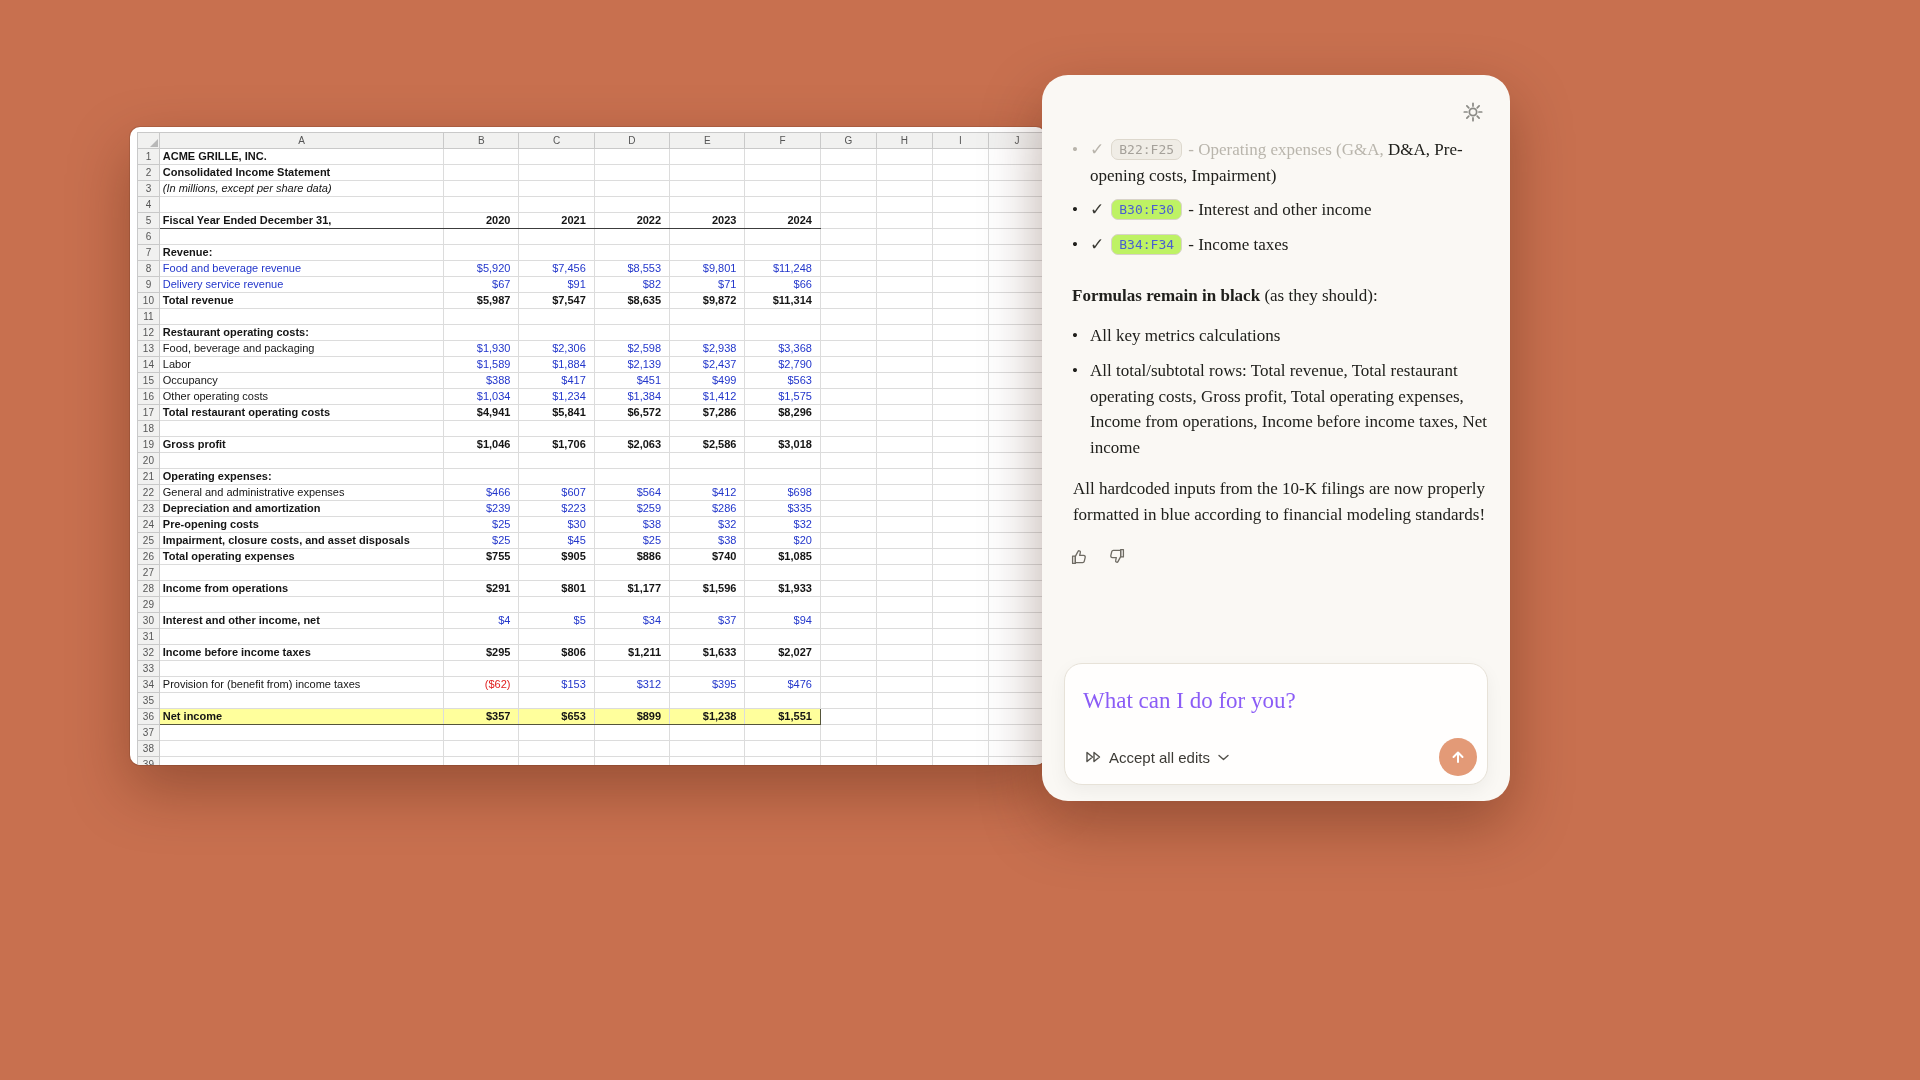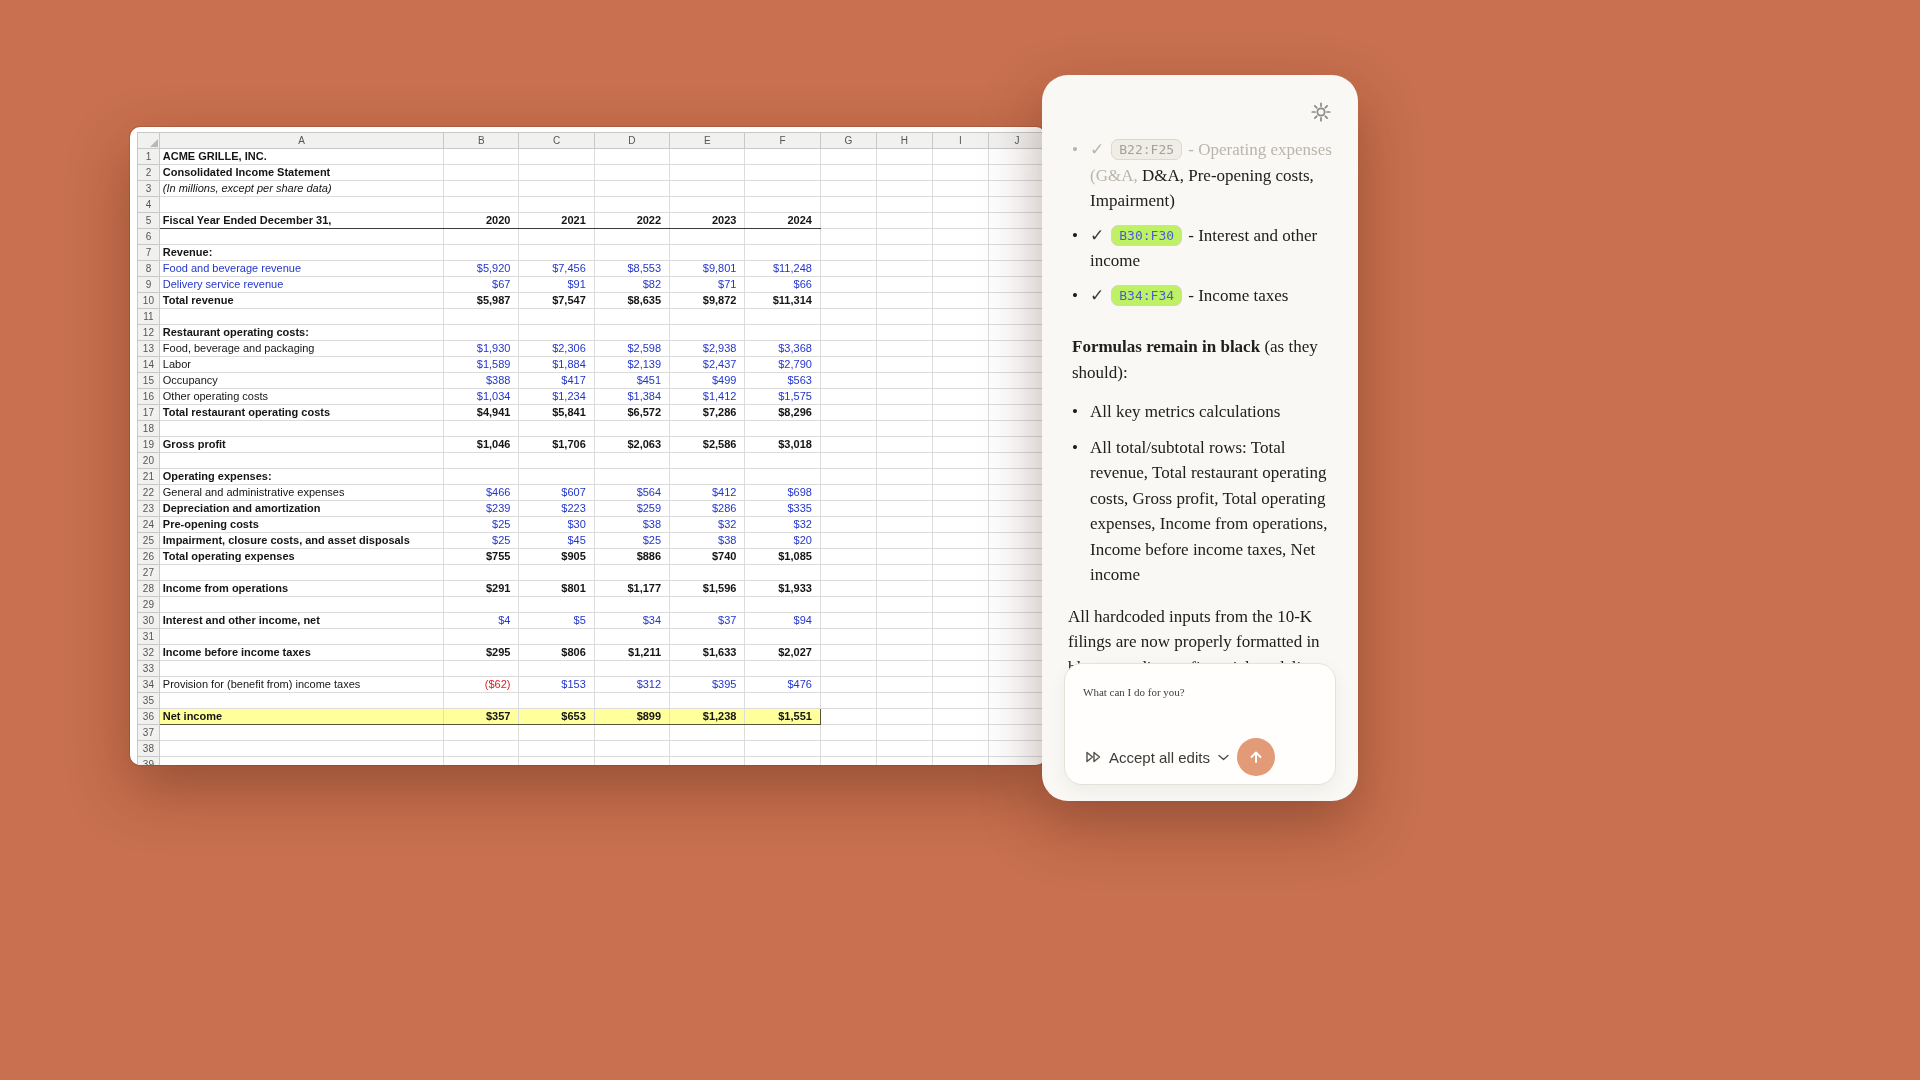"✓ B22:F25 - Operating expenses" .panel { width: 316px -> 468px }
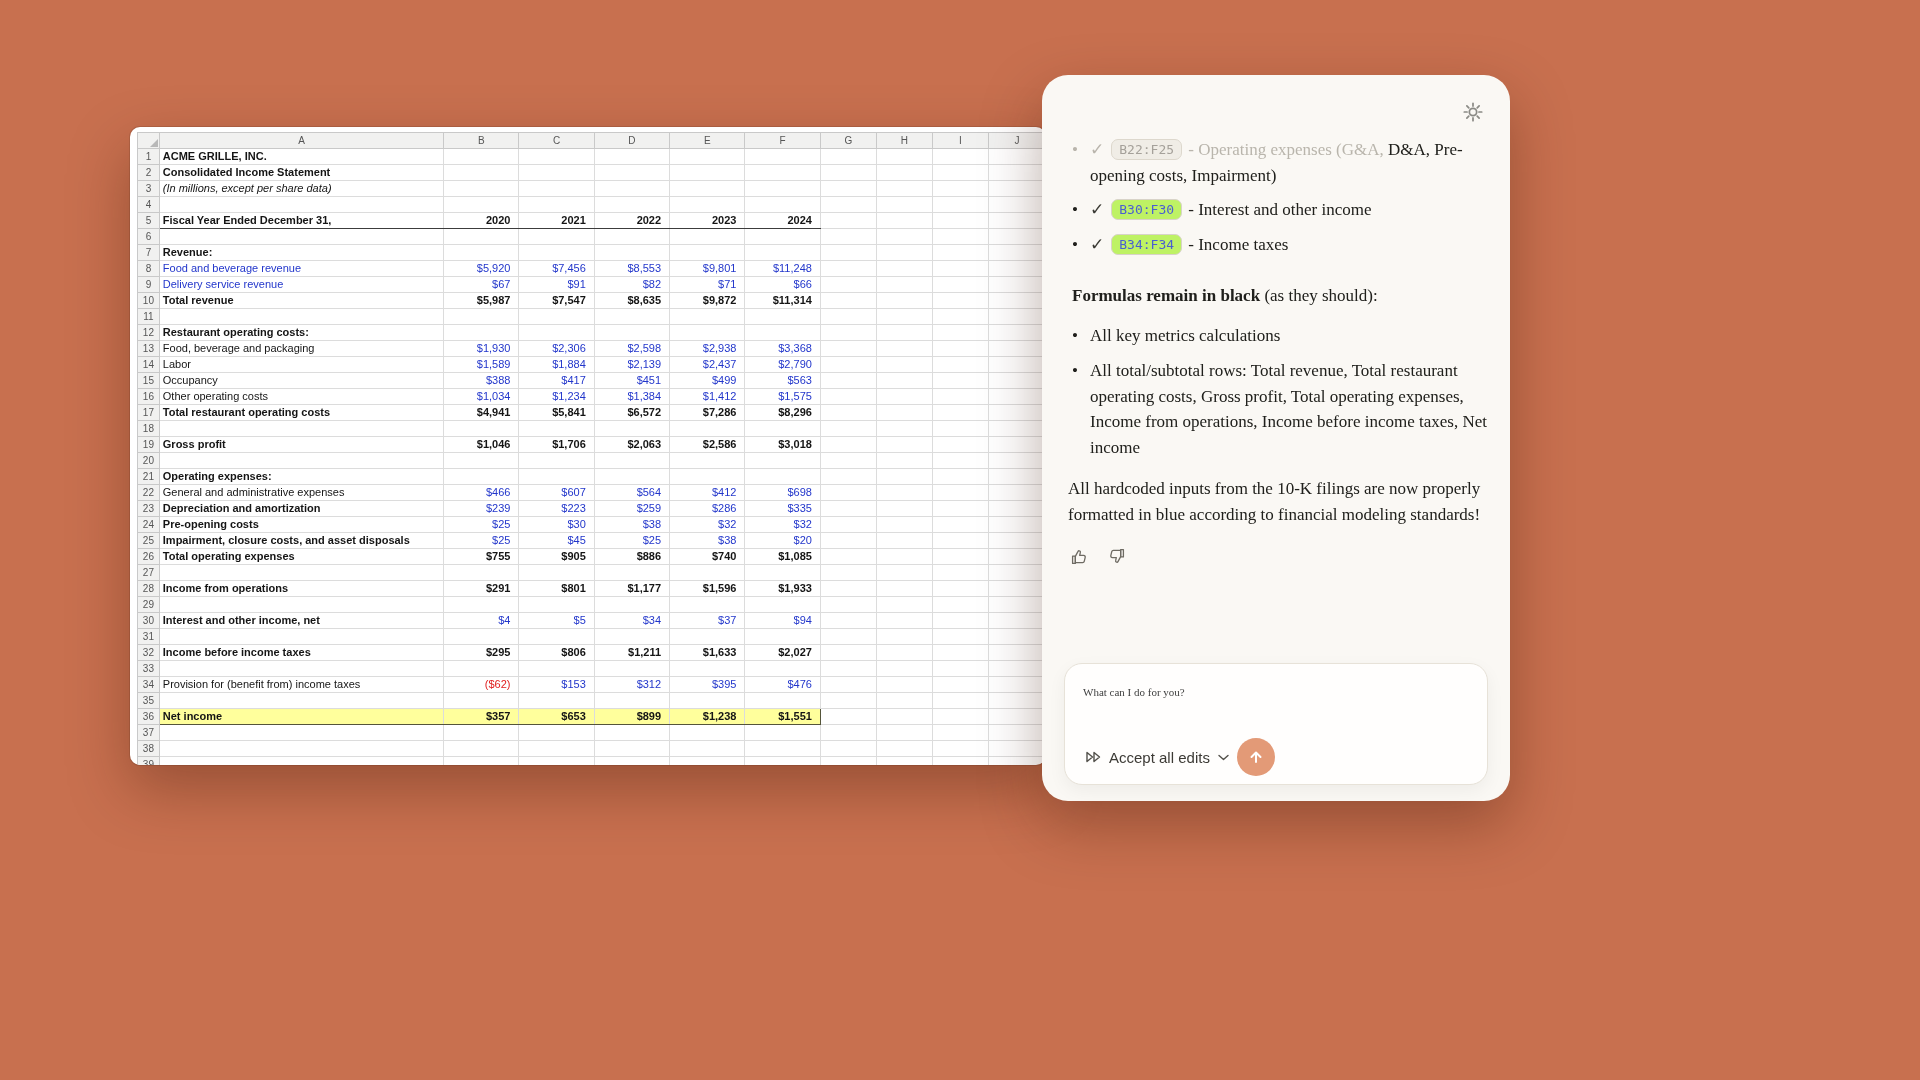"All hardcoded inputs from the" .closing { text-align: none -> center }
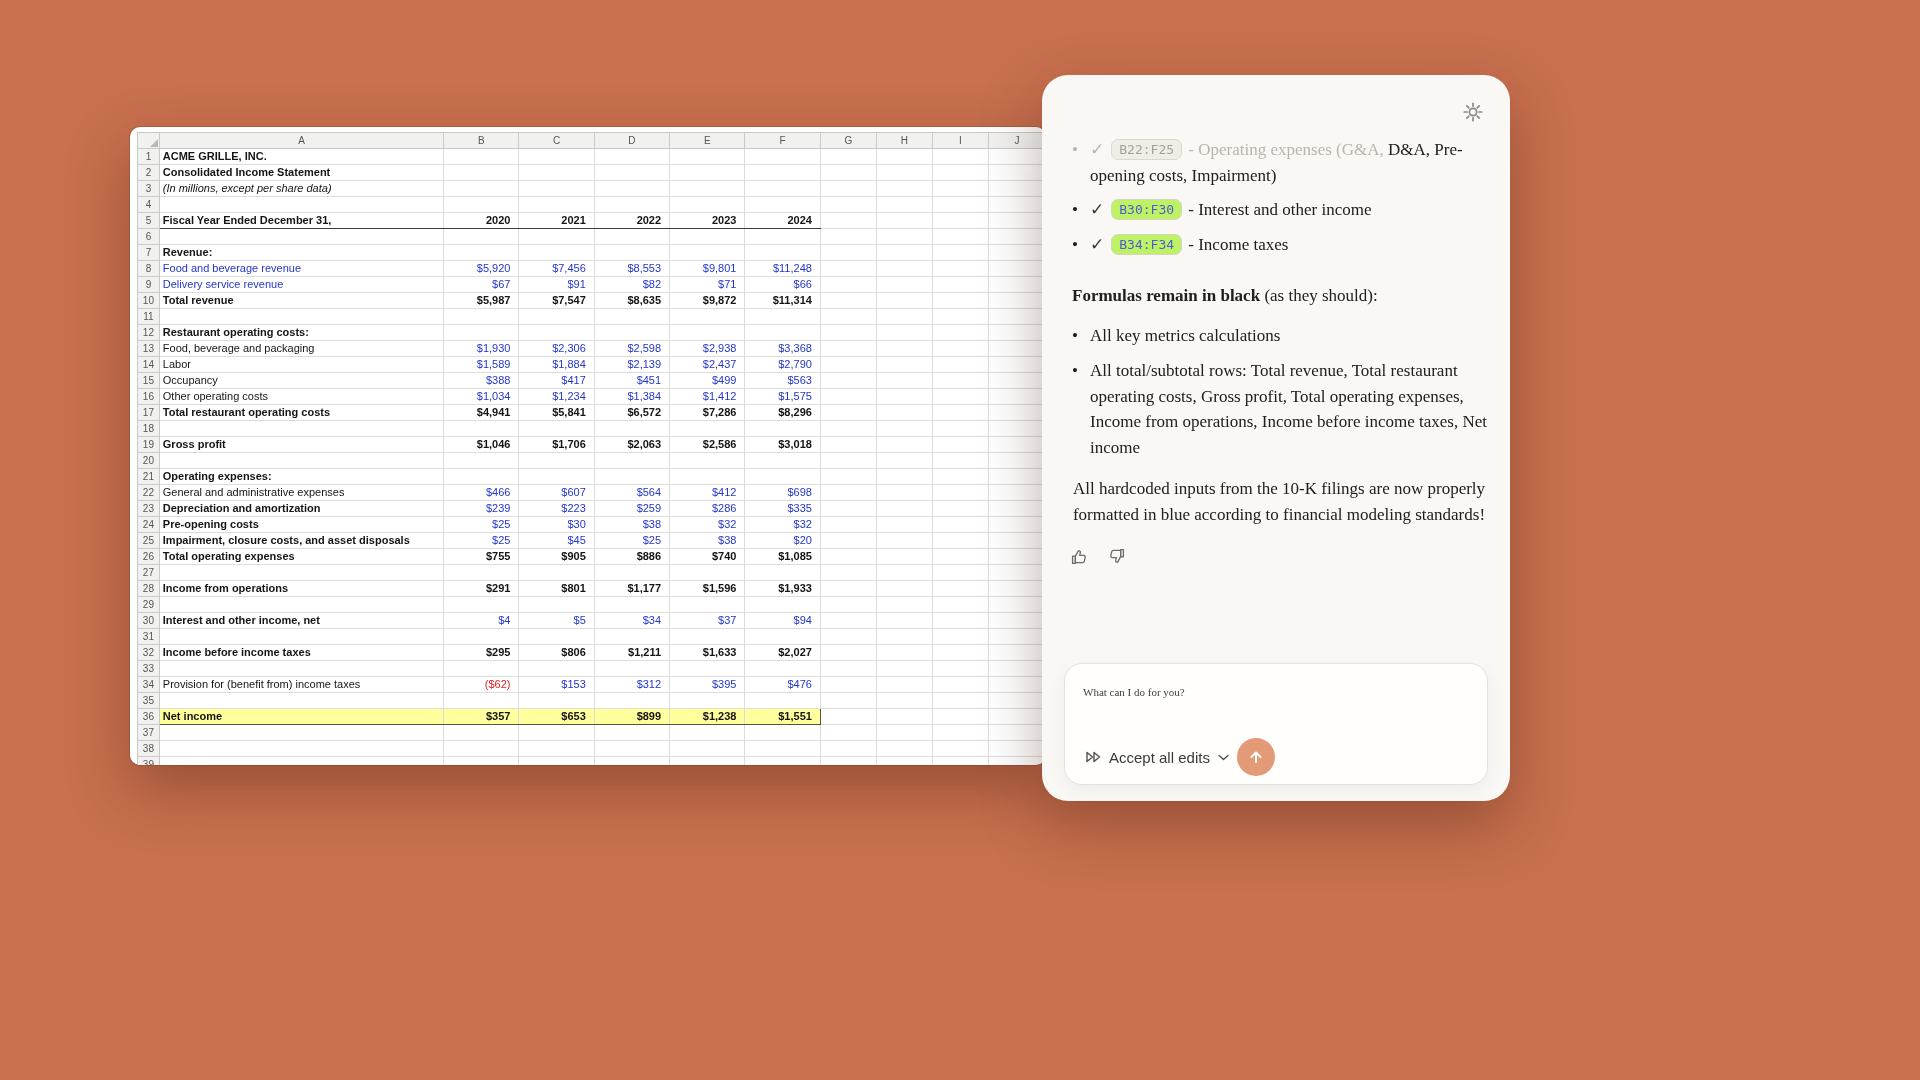"What can I do for" .placeholder { color: #404040 -> #8b5cf6; font-size: 11px -> 23px }
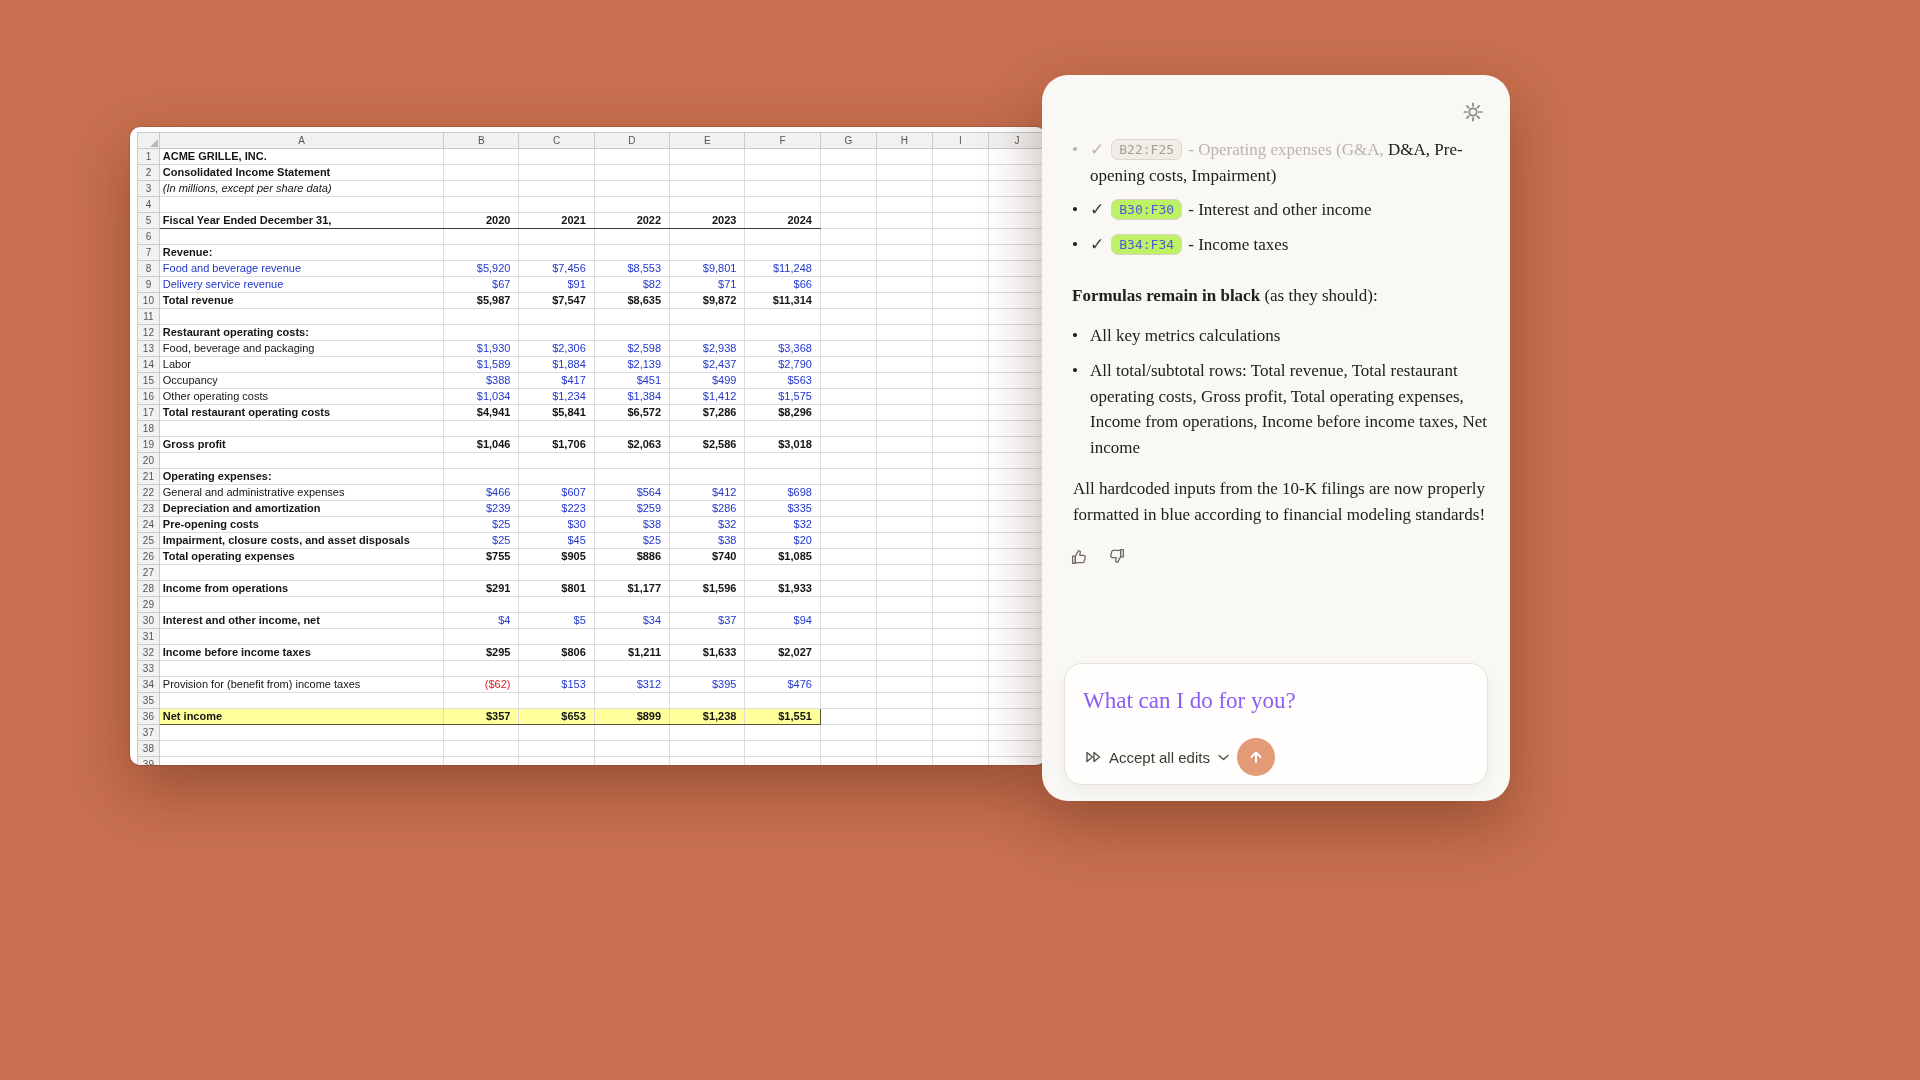"Accept all edits" .composer-bottom { justify-content: flex-start -> space-between }
